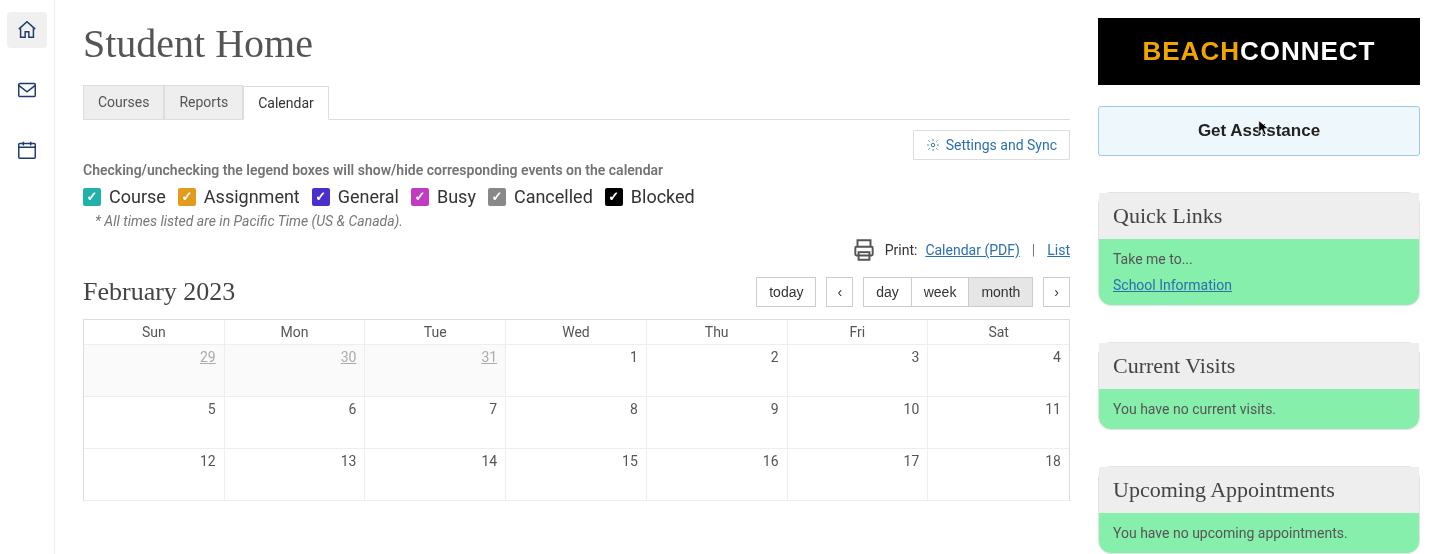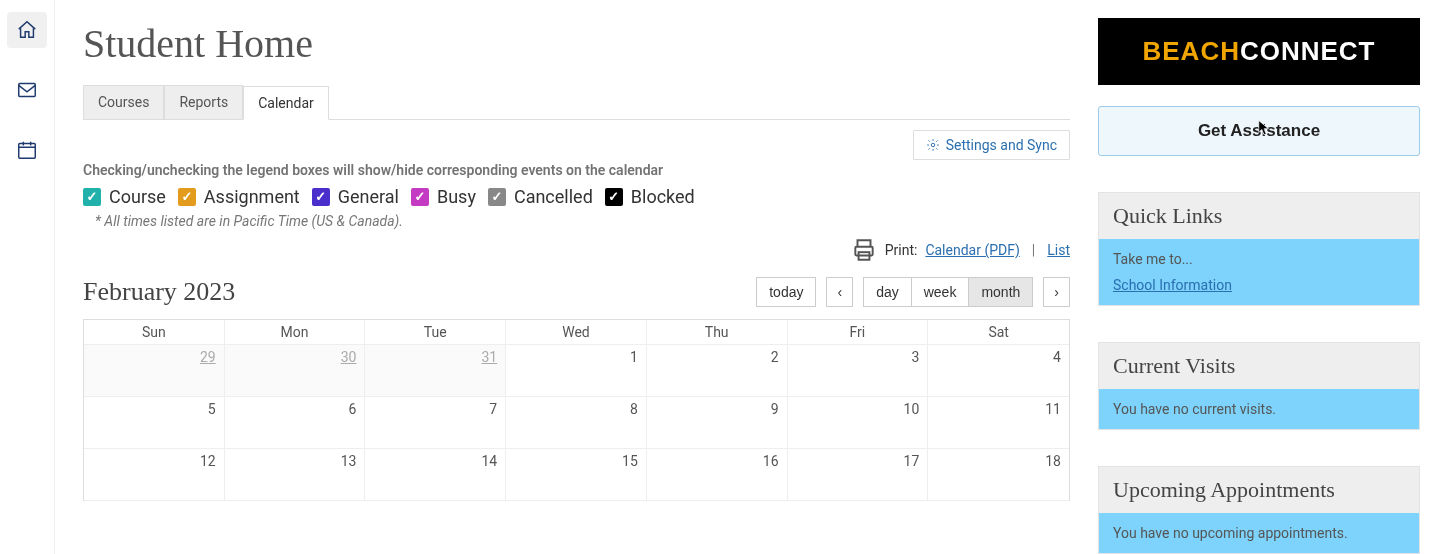"Quick Links" .panel { background: #7dd3fc -> #86efac; border-radius: 0 -> 13px }
